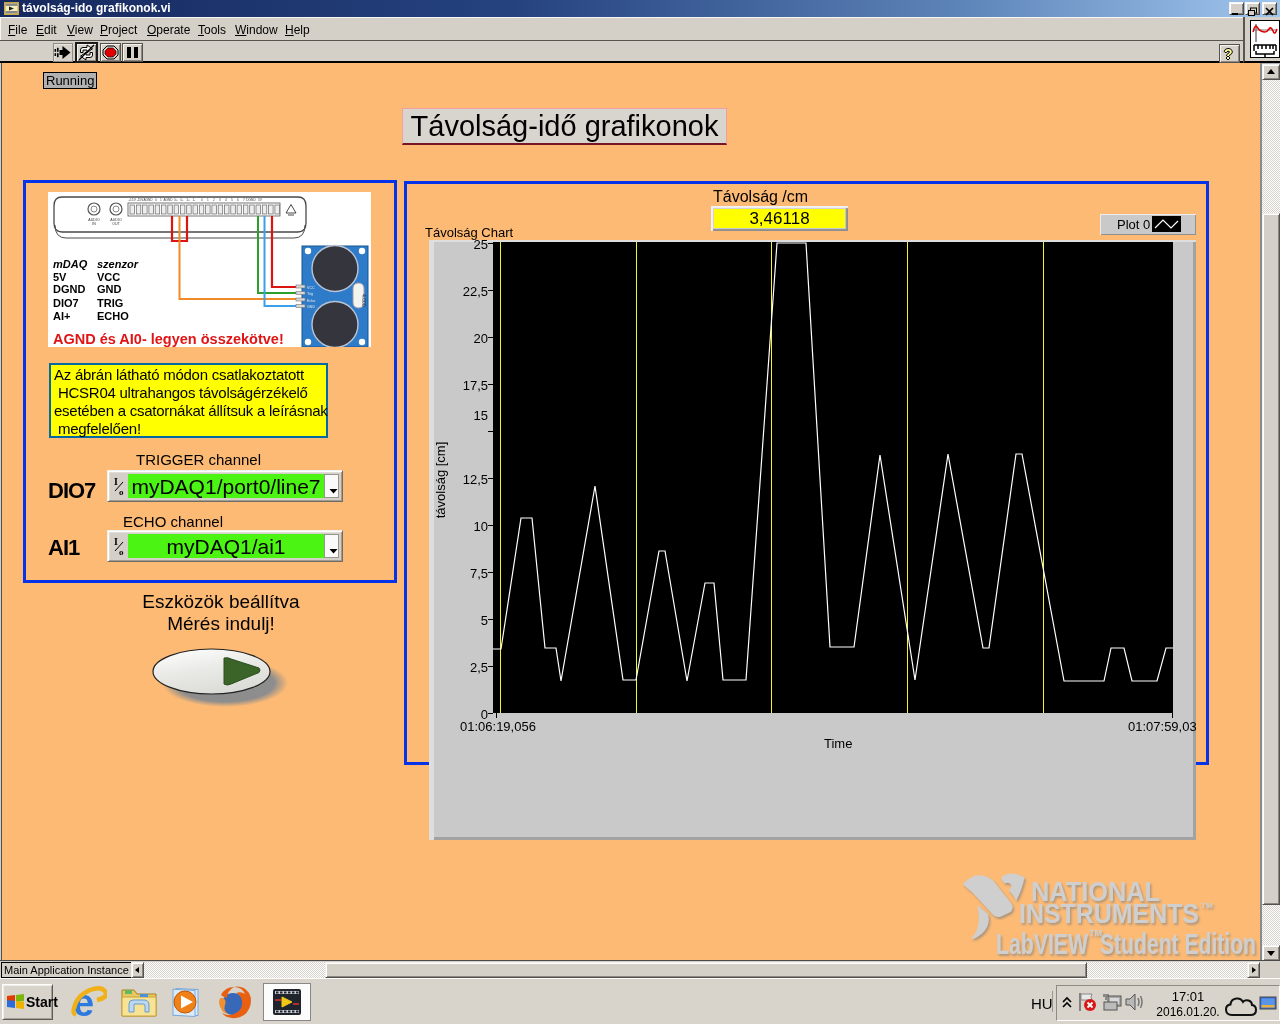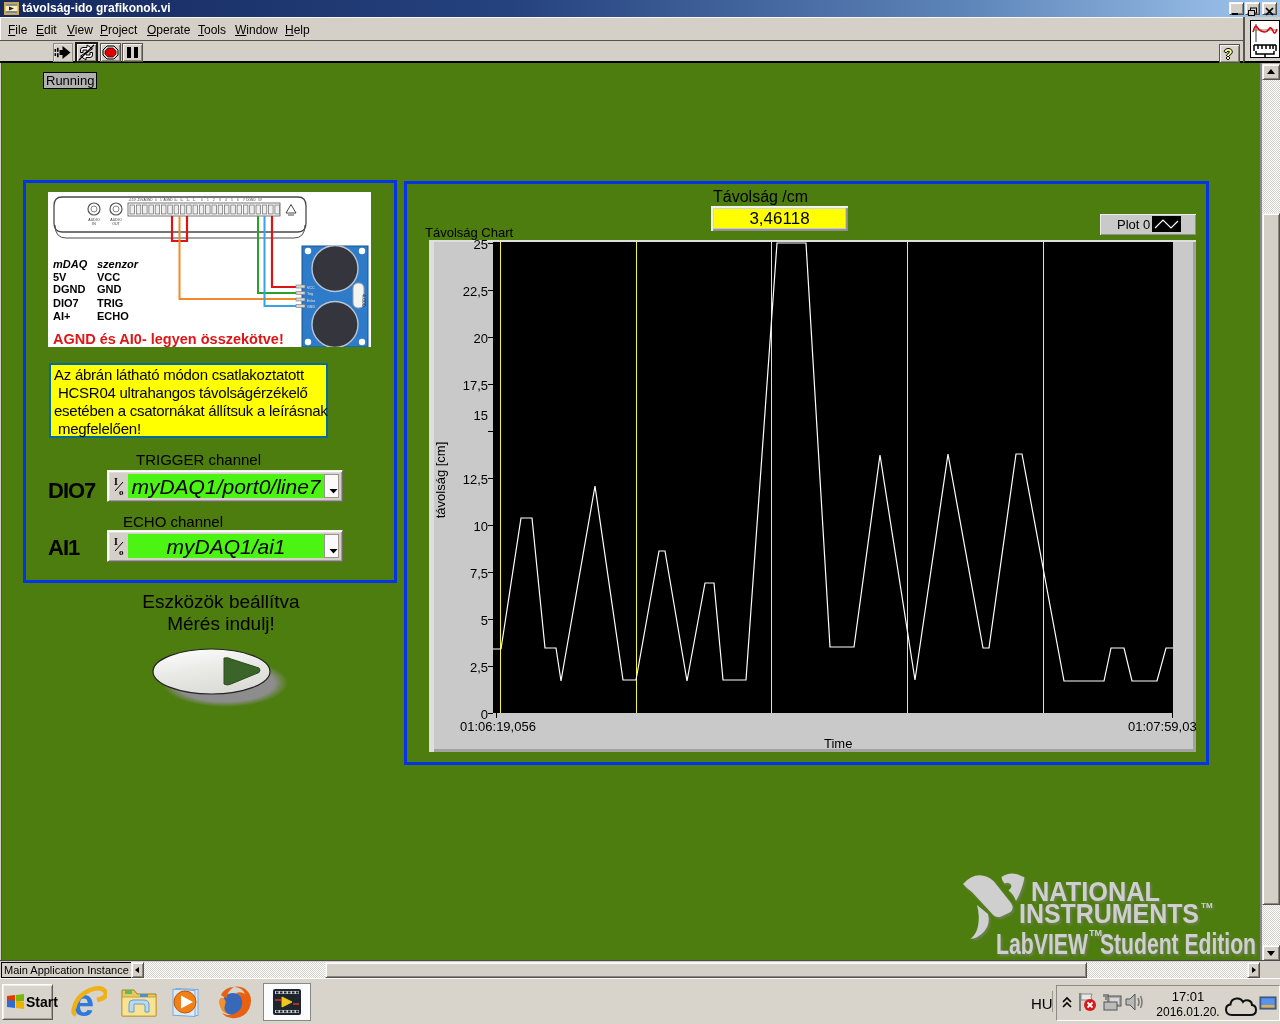"Running" #panel { background: #4d7c0f -> #fdba74 }
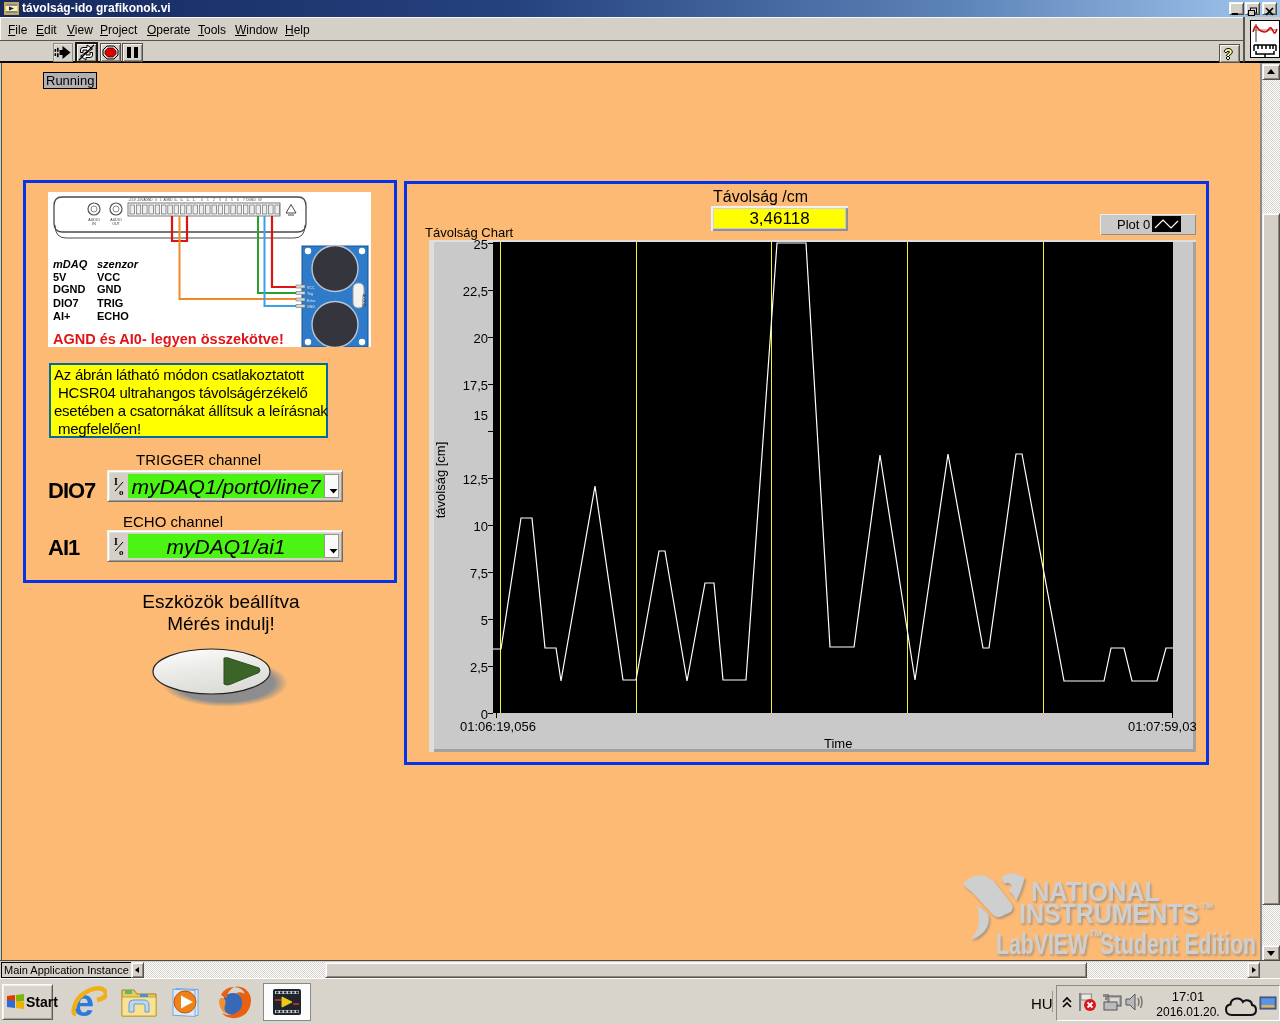"Távolság-idő grafikonok" div.abs { html: none -> <div>Távolság-idő grafikonok</div> }
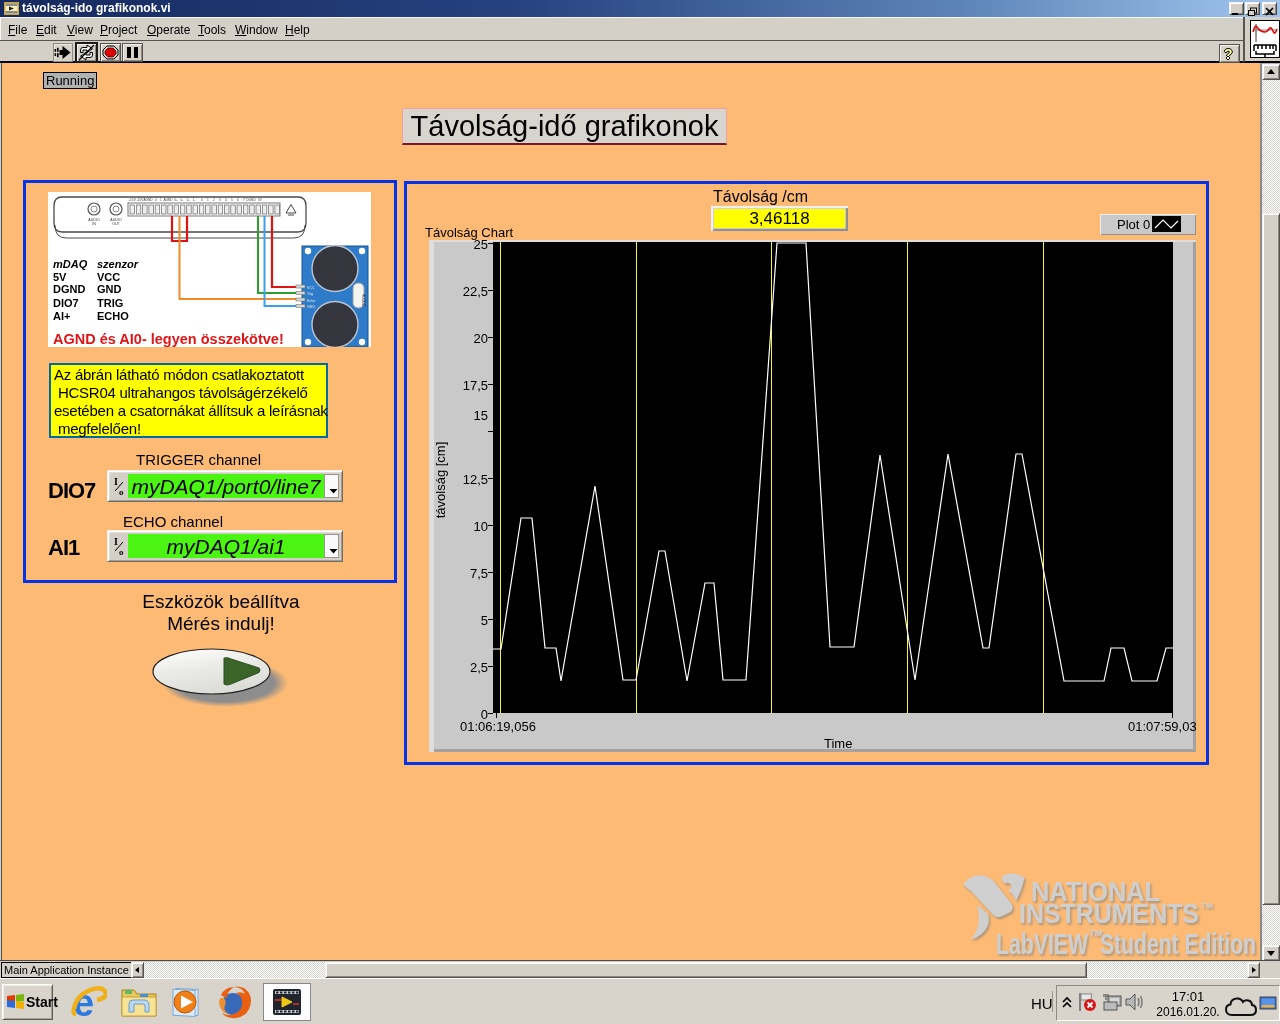"25" #chartwidget { height: 512px -> 600px }
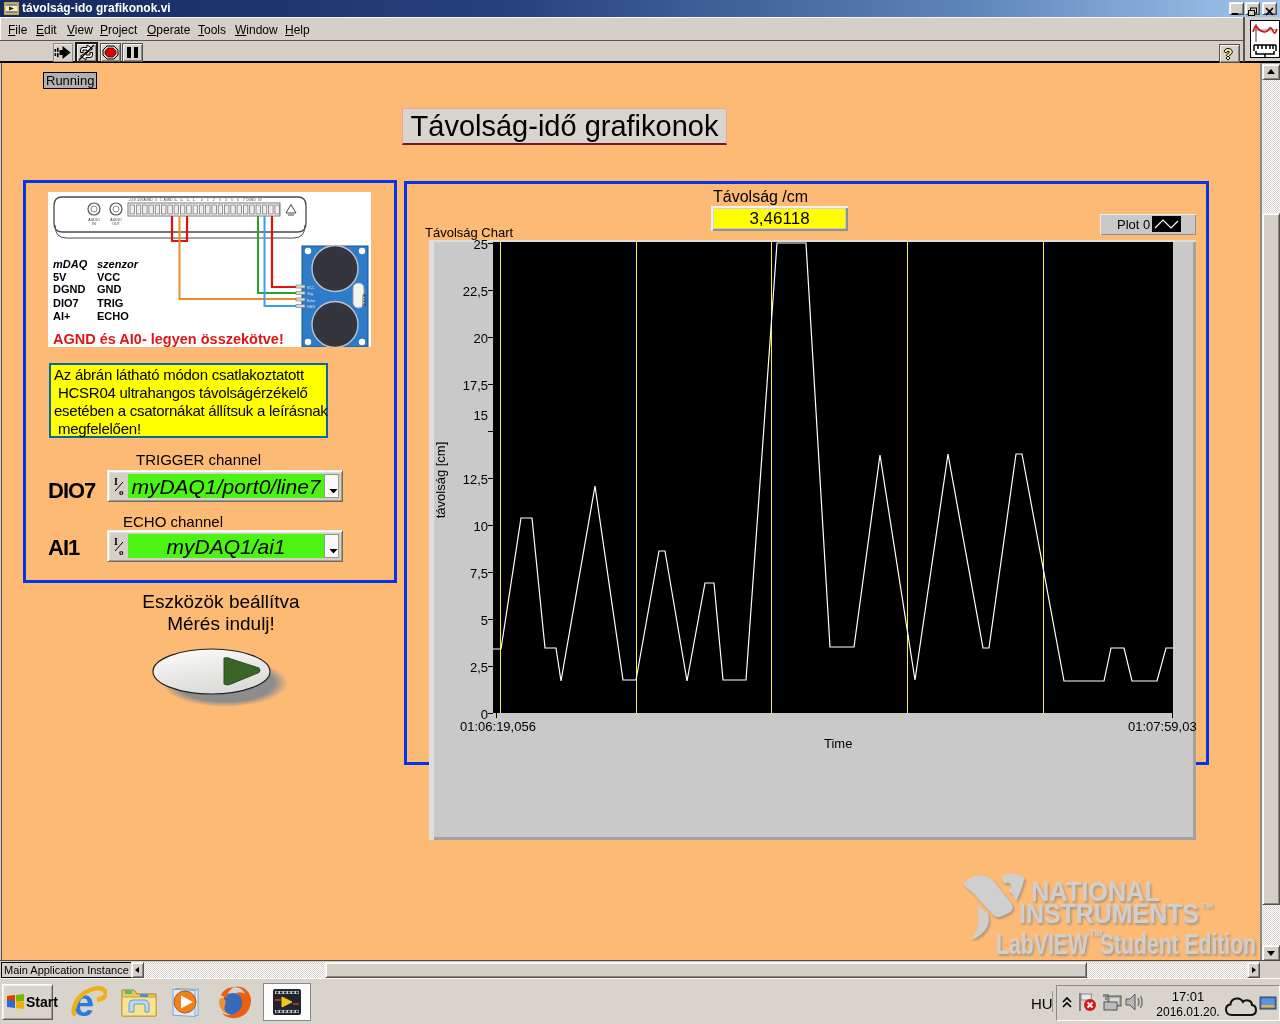"myDAQ1/port0/line7" .greenfield { font-style: italic -> none }
